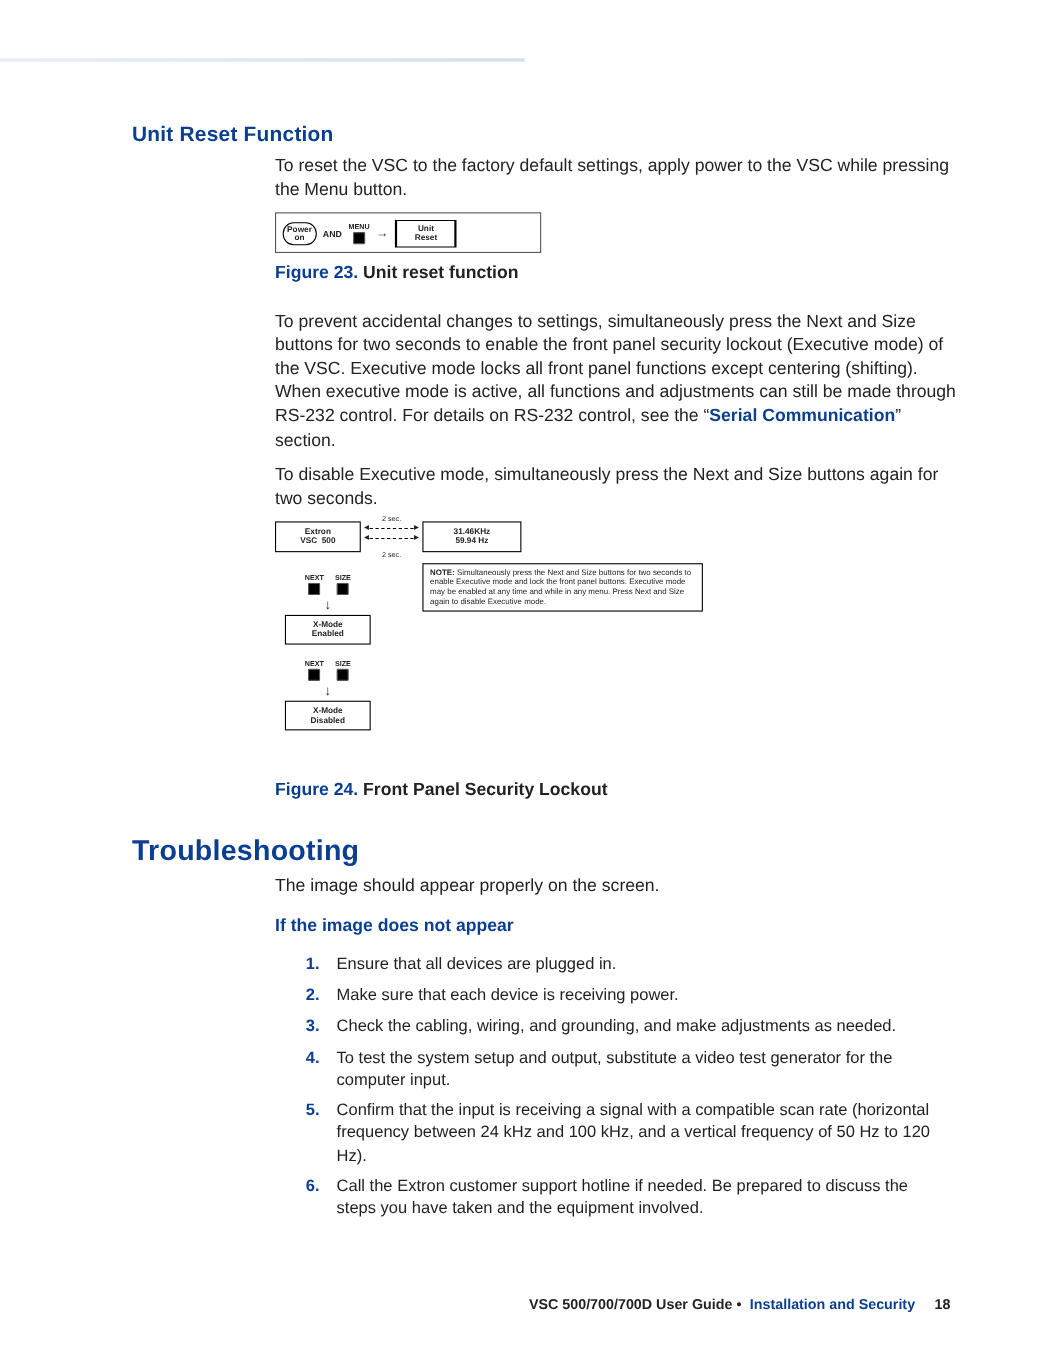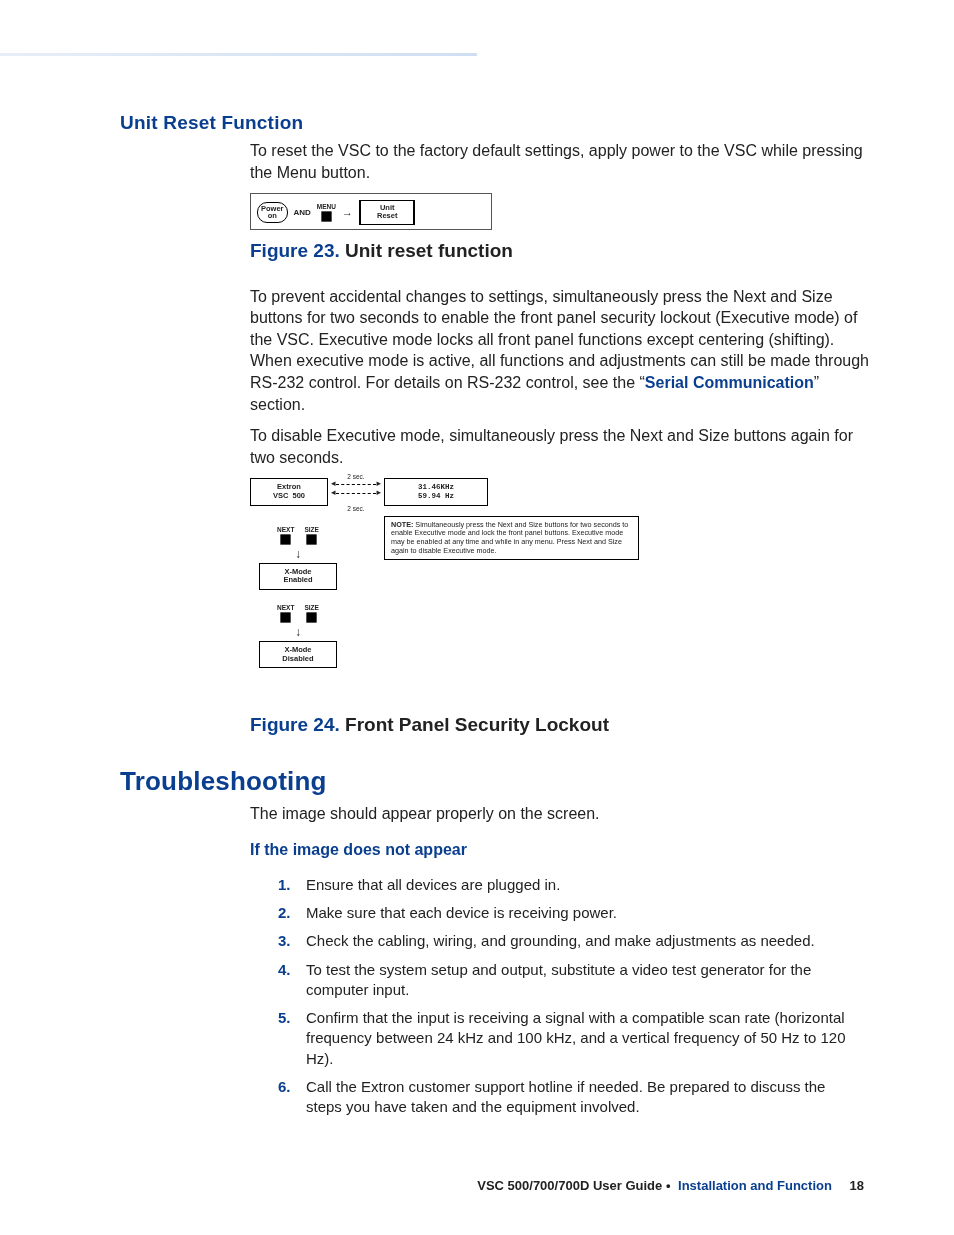"Figure 23. Unit reset function" .fig-caption { font-size: 19px -> 16px }
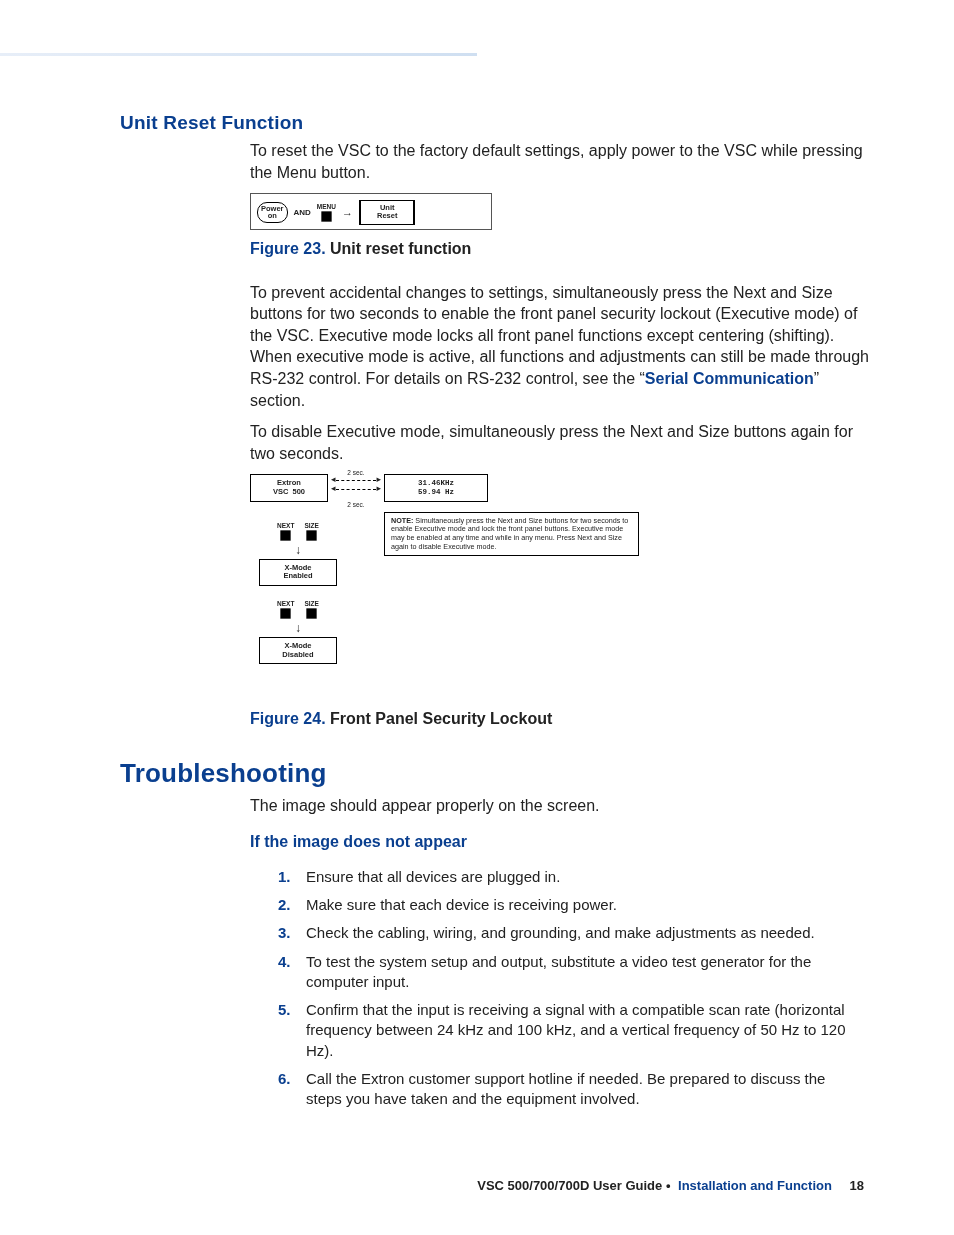"31.46KHz" .fig24 .lcd.right { font-family: Liberation Mono, monospace -> none; width: 104px -> 90px }
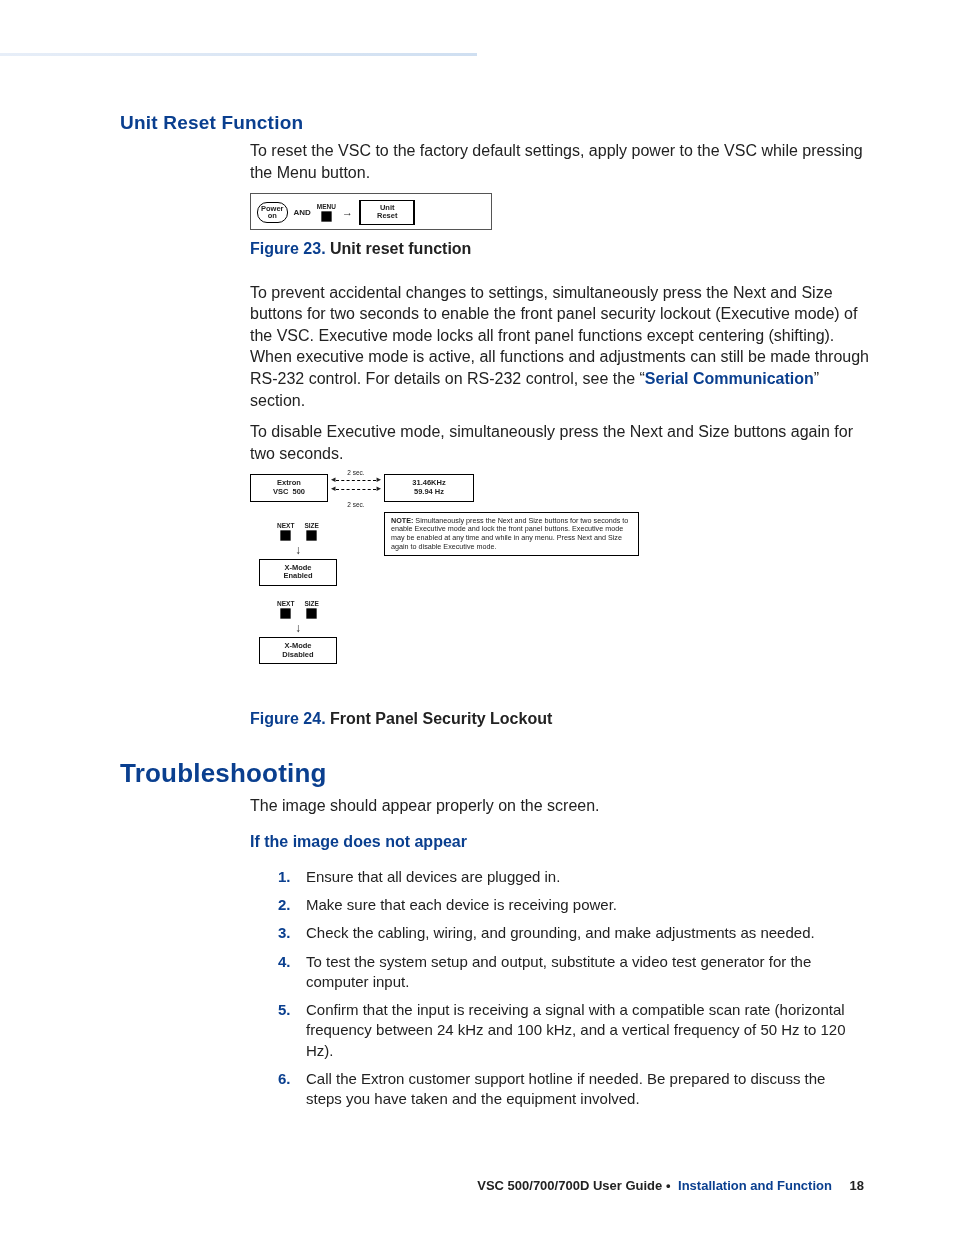"Installation and Function" span.sec { text: Function -> Security }
